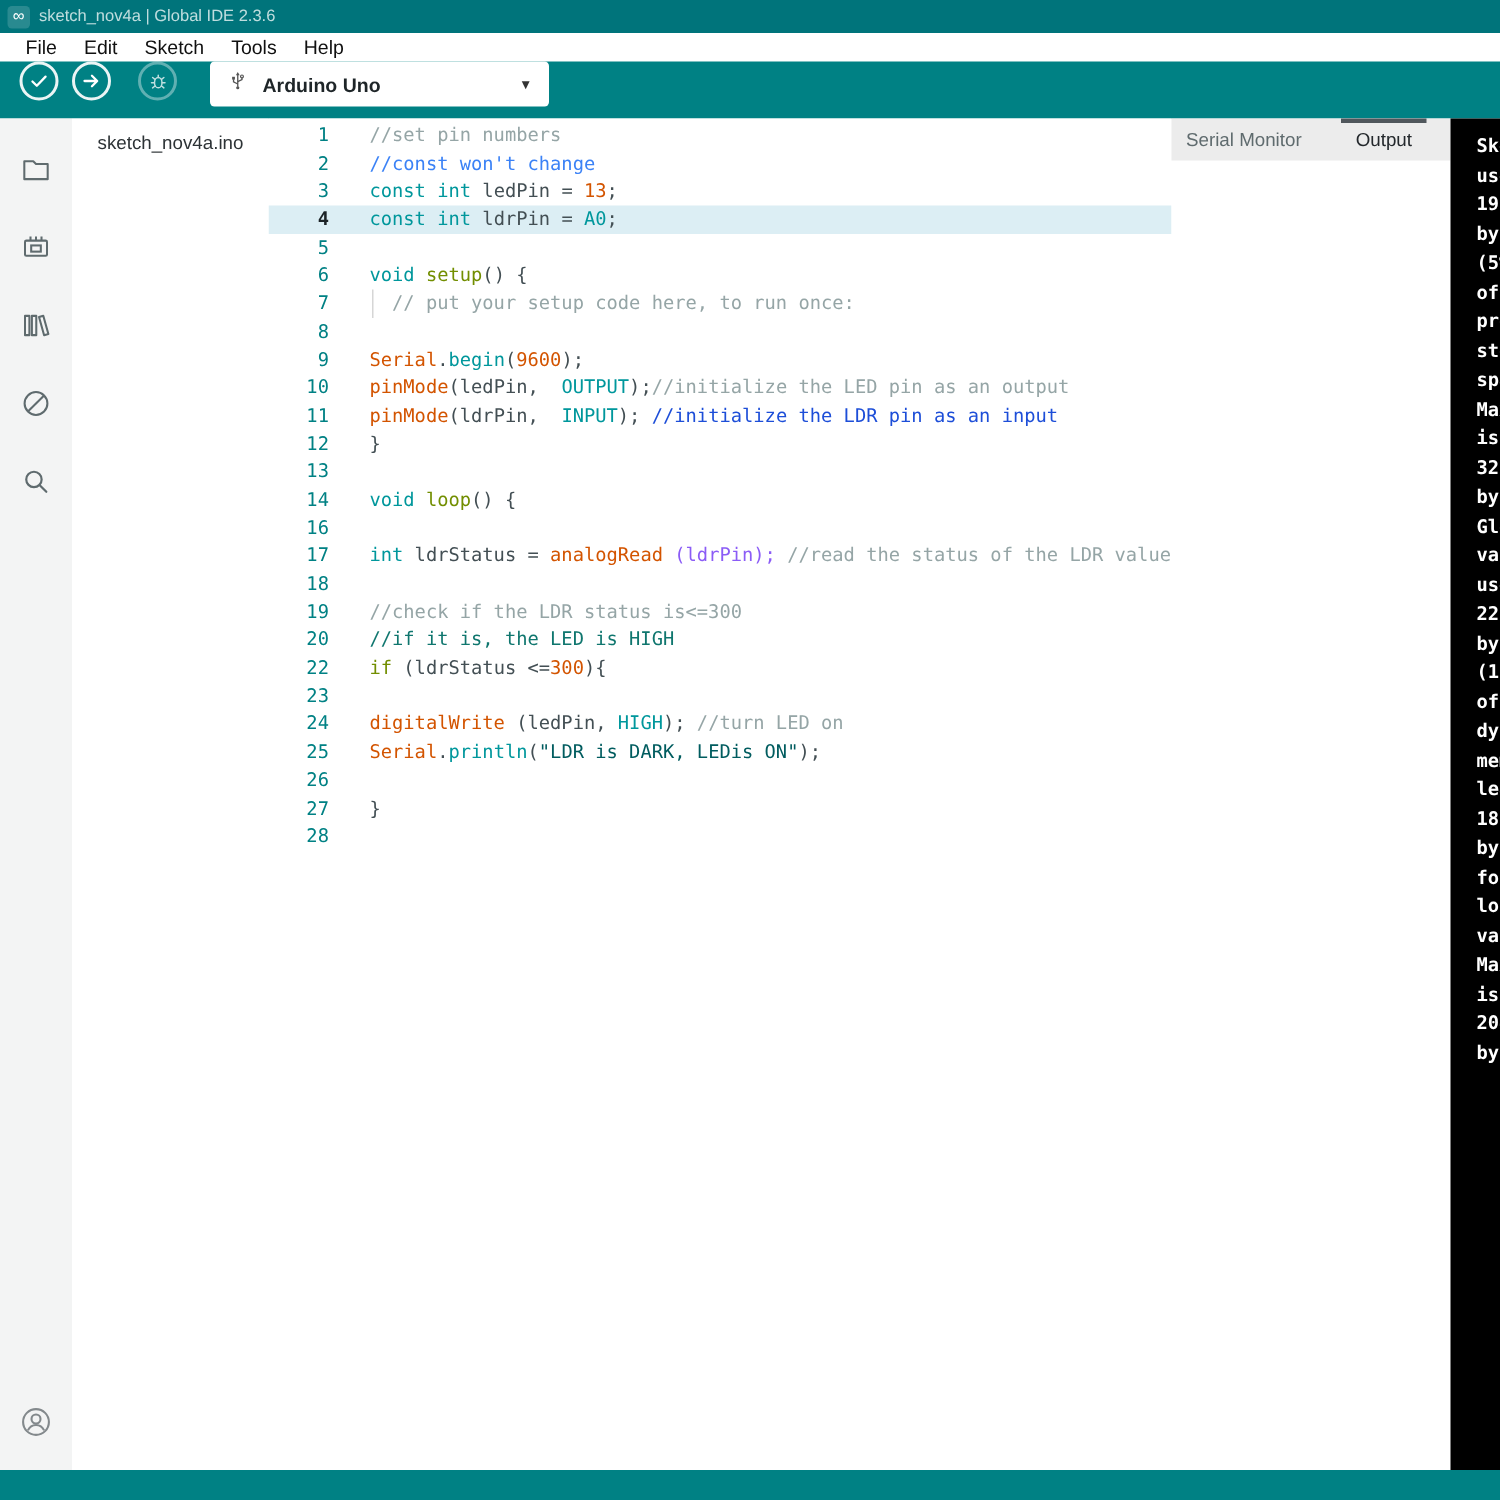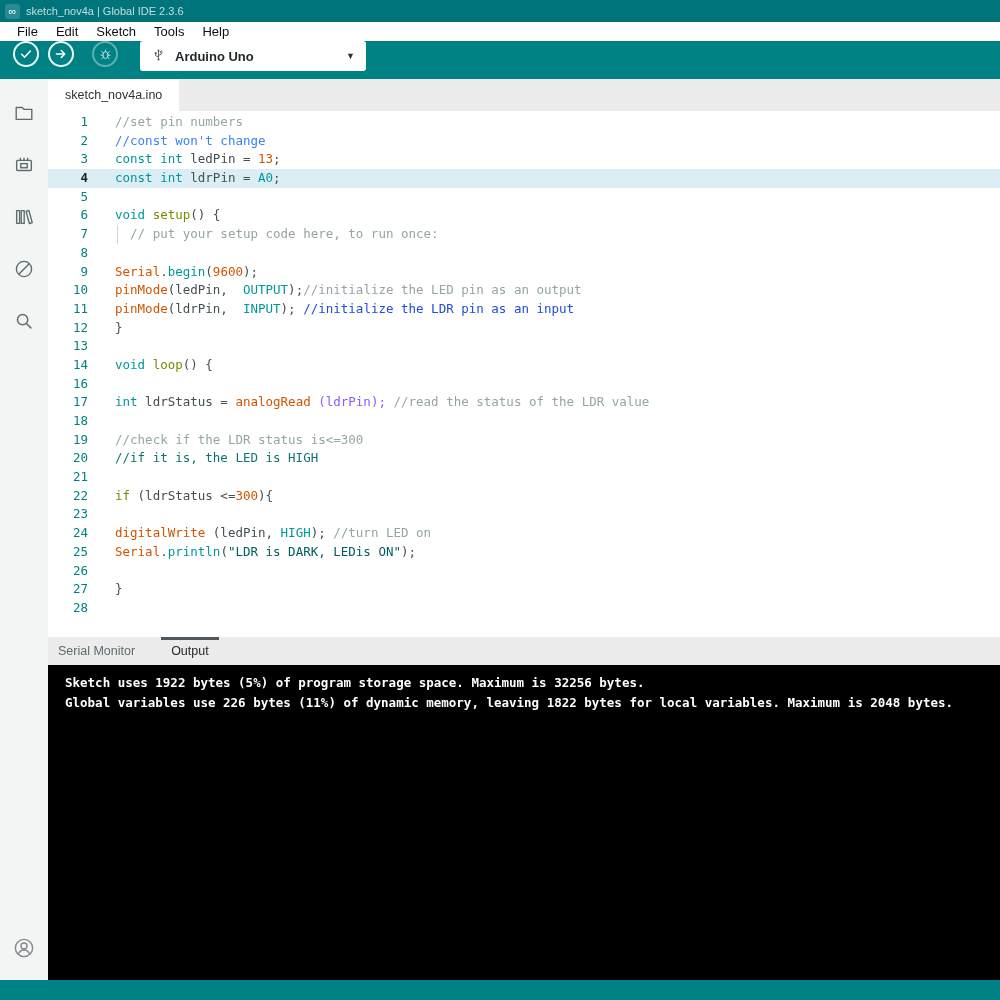"sketch_nov4a.ino" .content { flex-direction: column -> none }
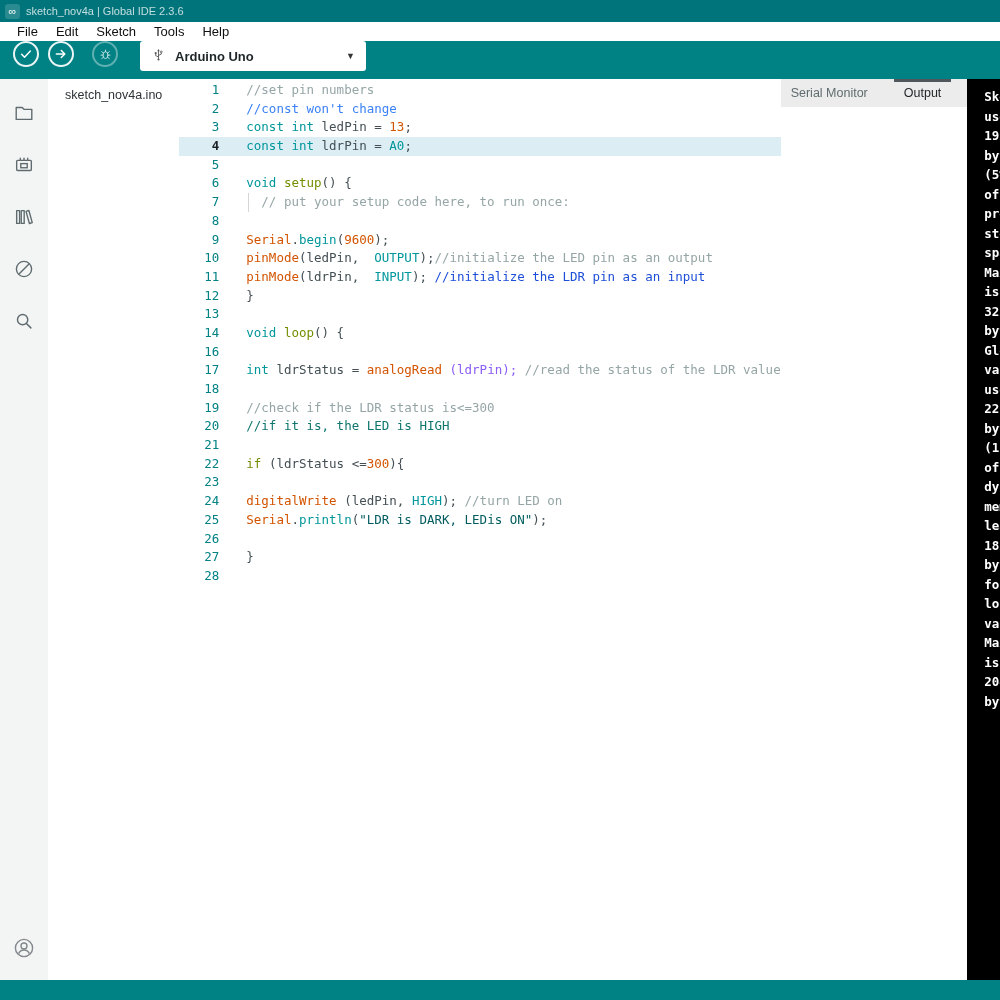"21" div.code-line { html: <div> <span>21</span> <span></span> </div> -> none }
